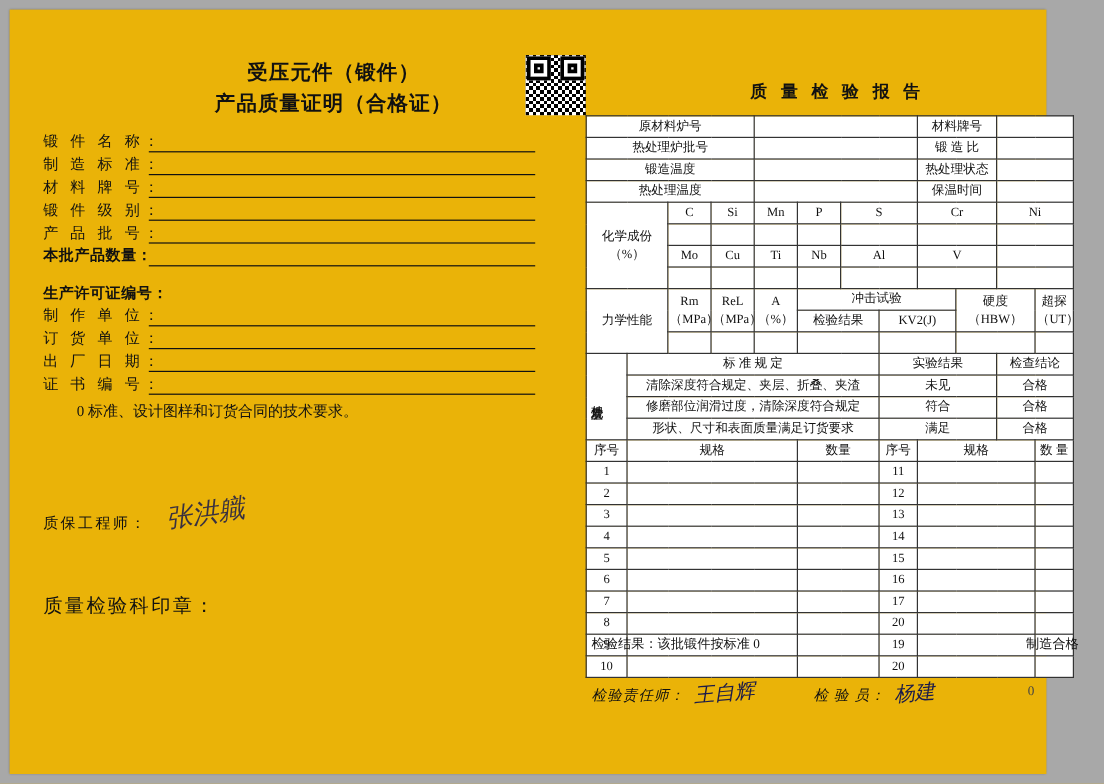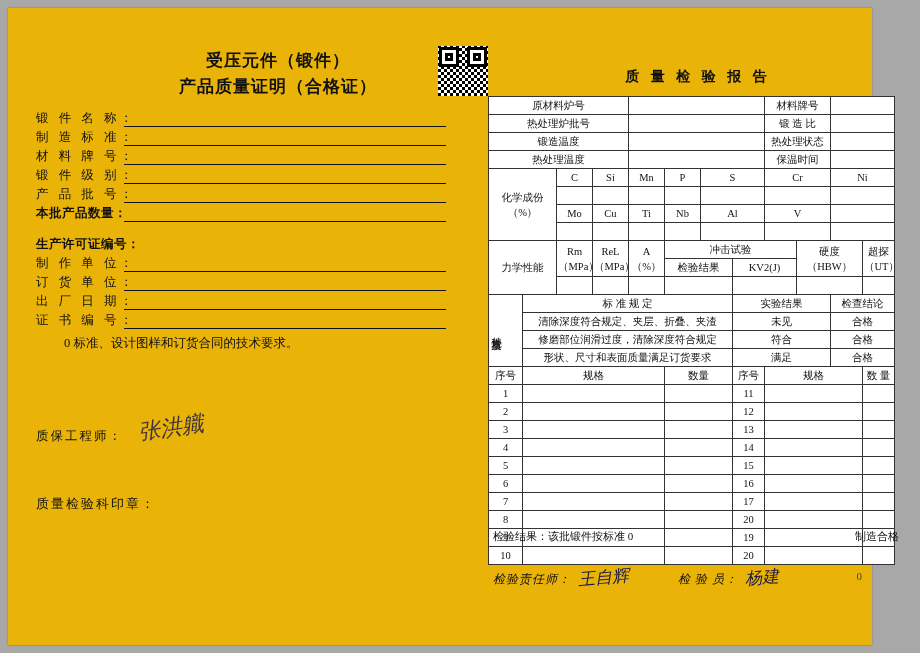"质量检验科印章：" .stamp-row { font-size: 13px -> 16px }
